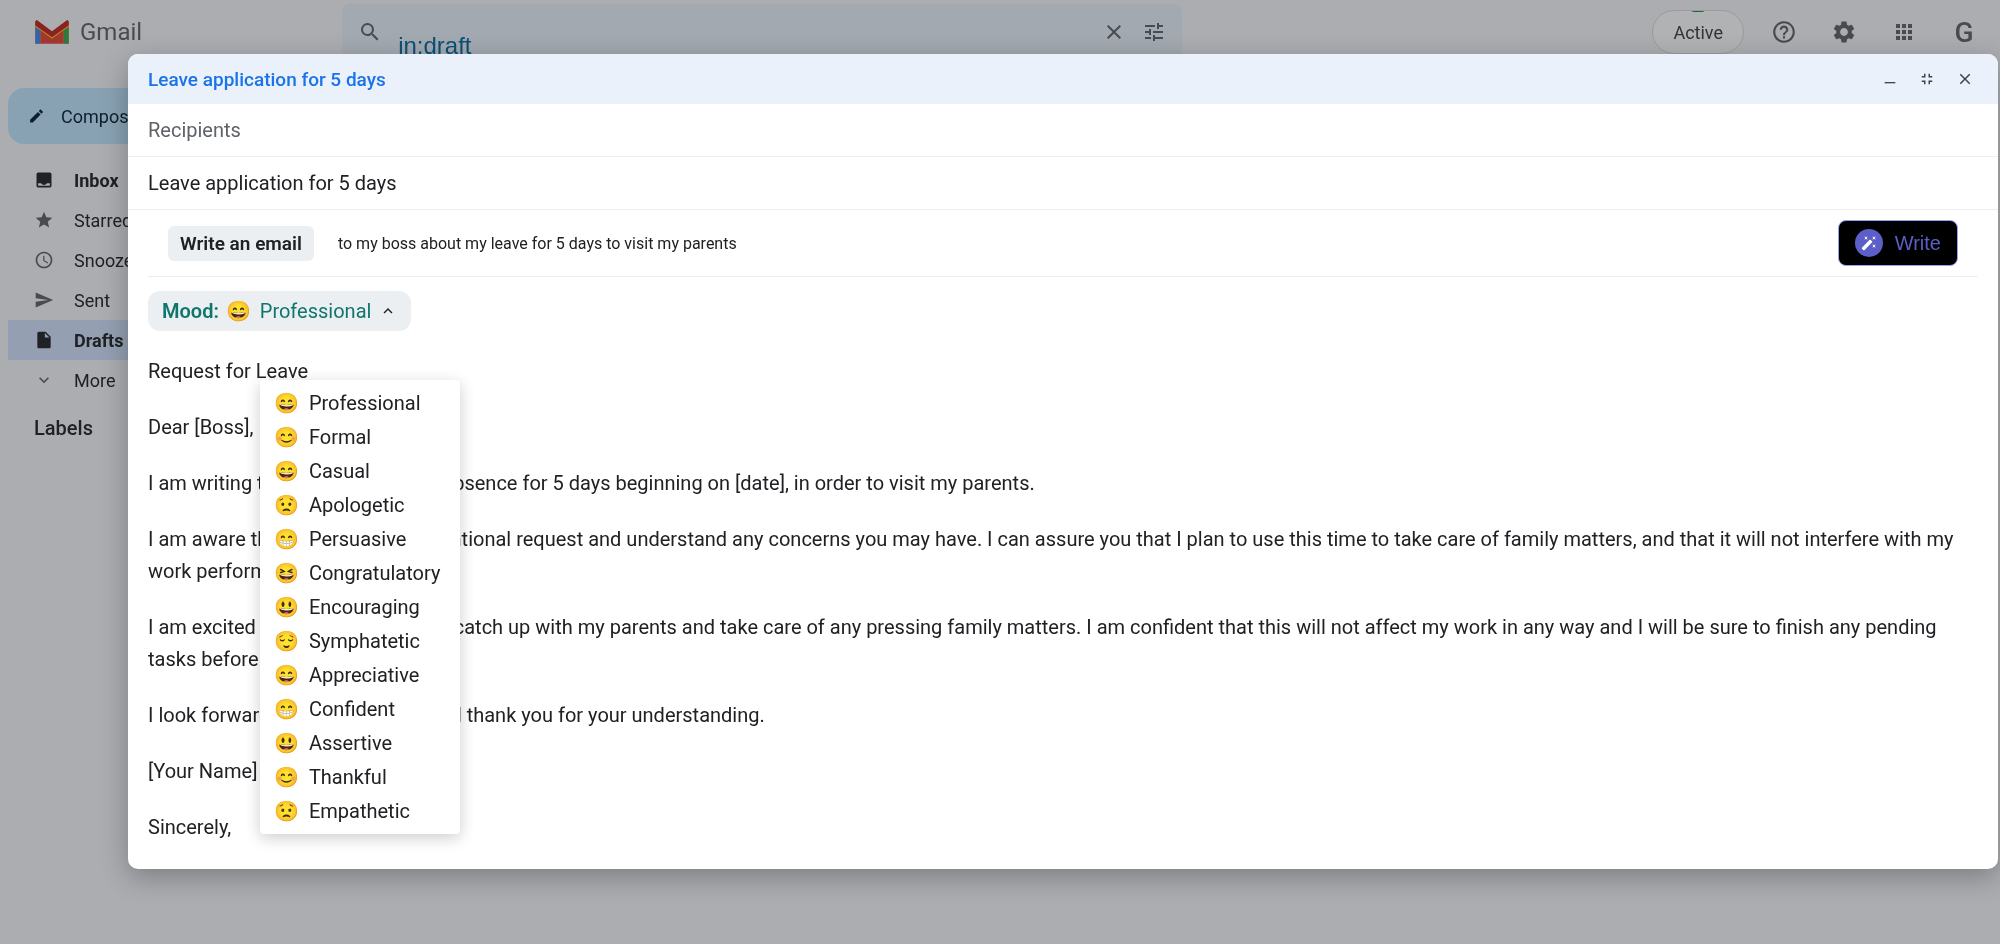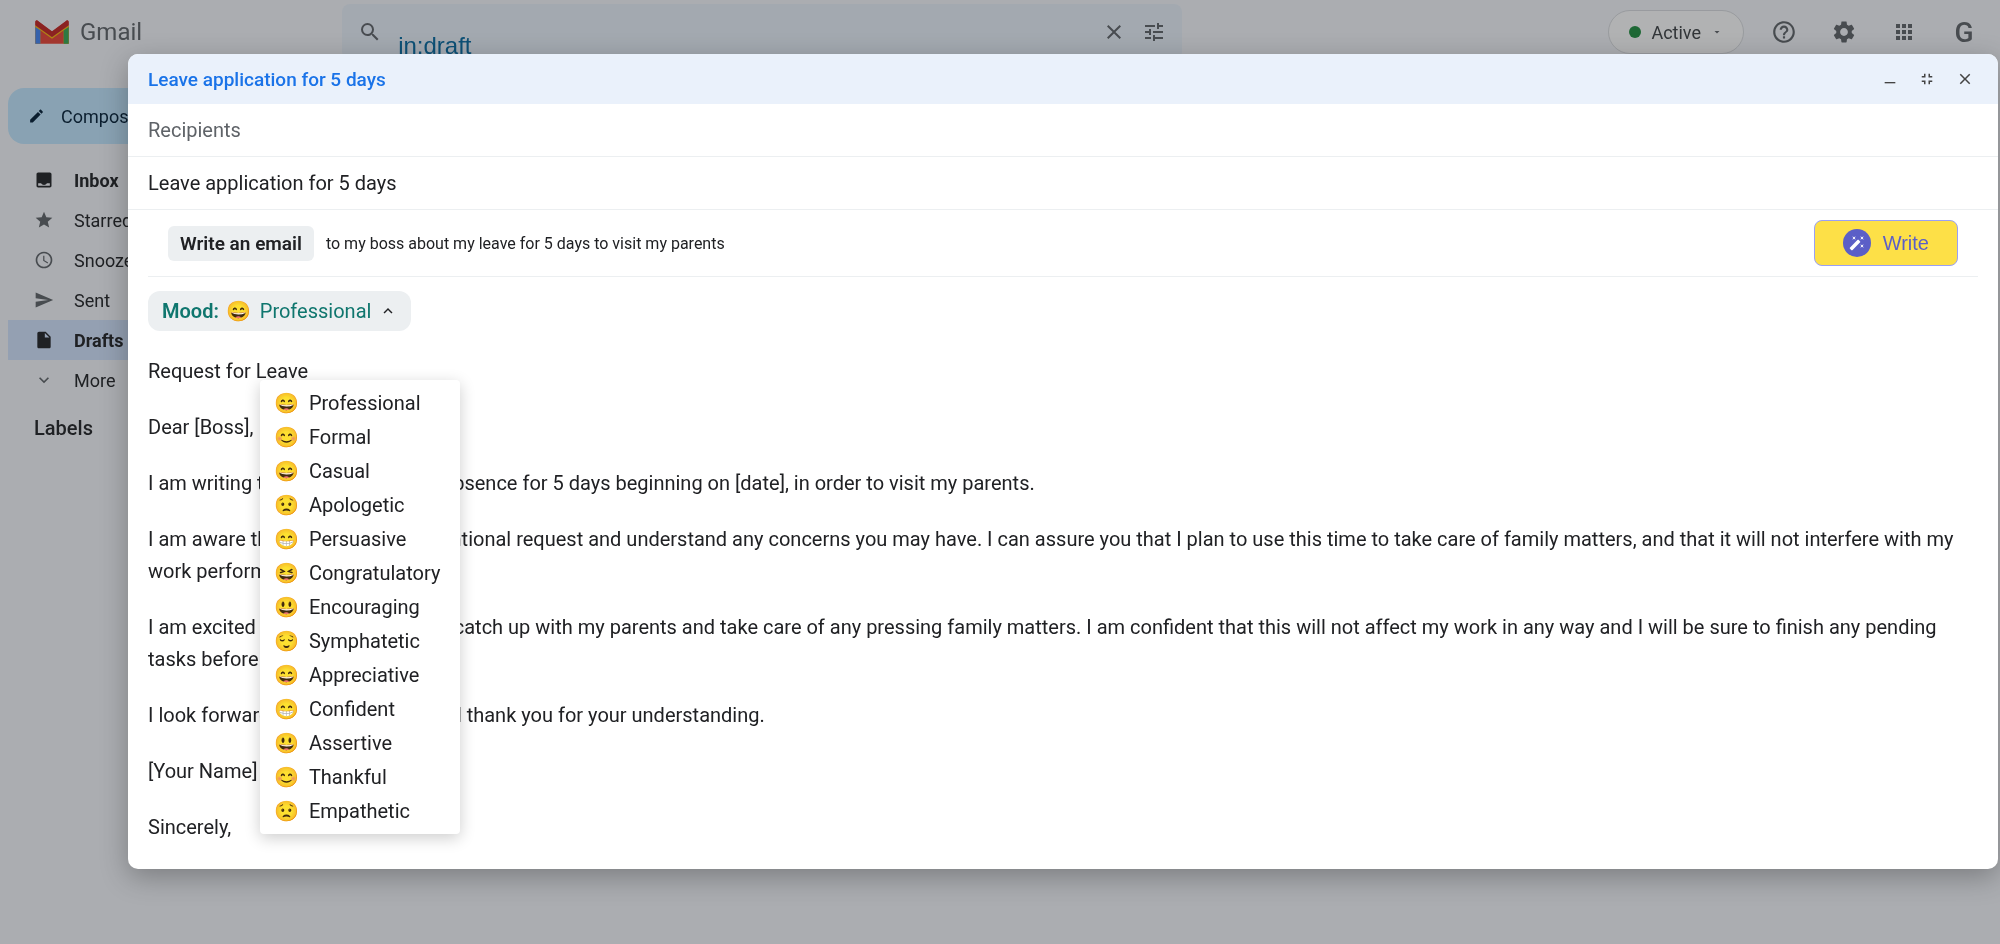"Active" .active-chip { flex-direction: none -> column }
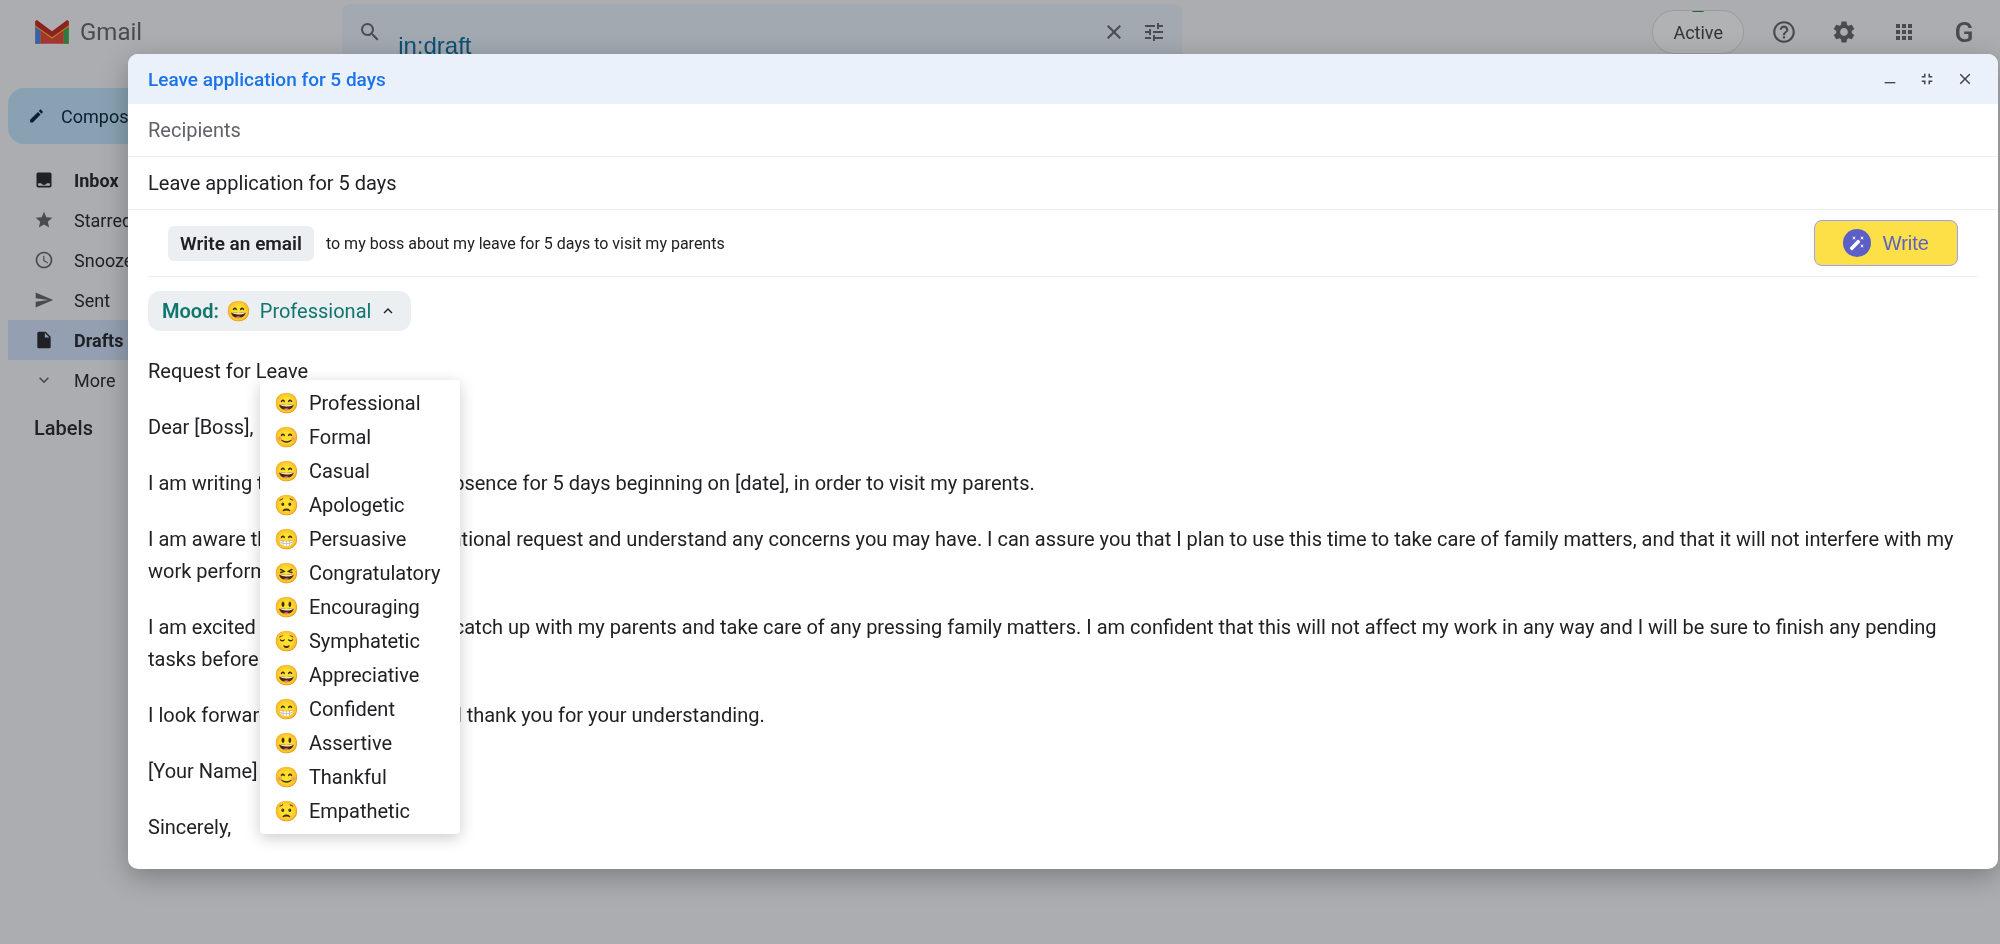"Write an email" .write-row { gap: 12px -> 24px }
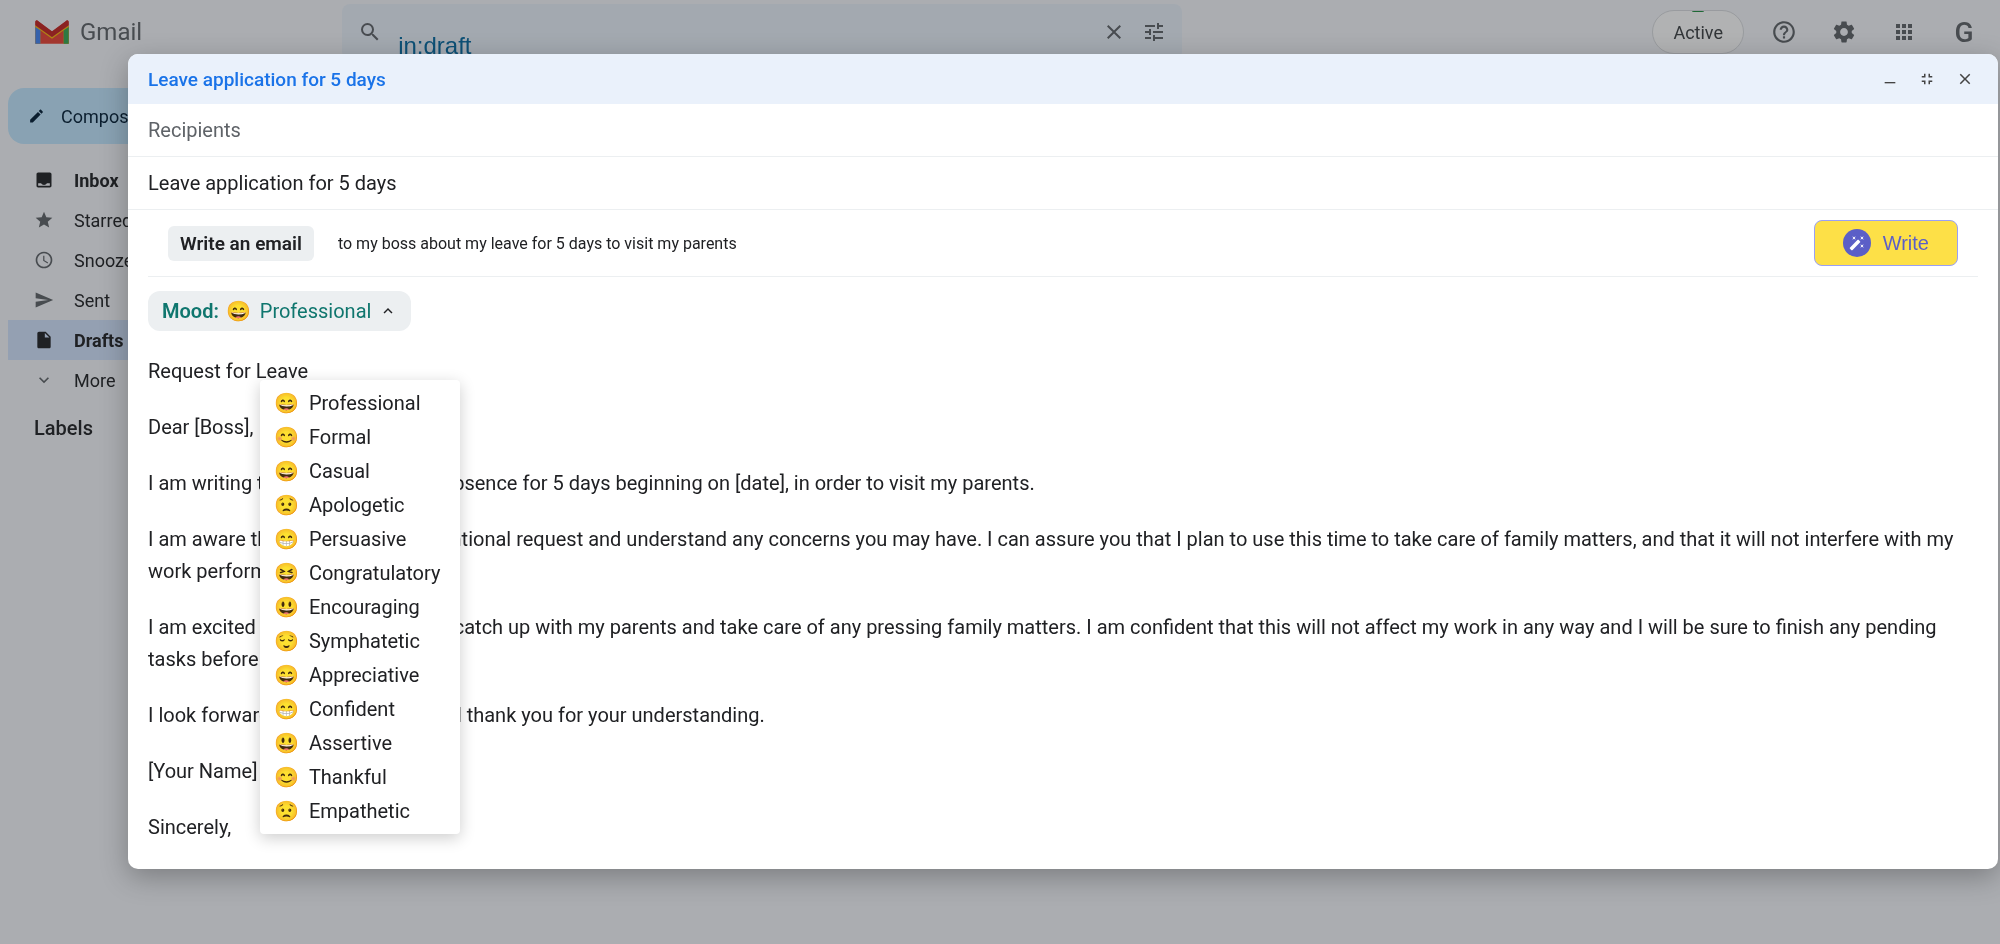"Write" .write-btn { background: #fde047 -> #000000; padding: 8px 28px -> 8px 16px }
